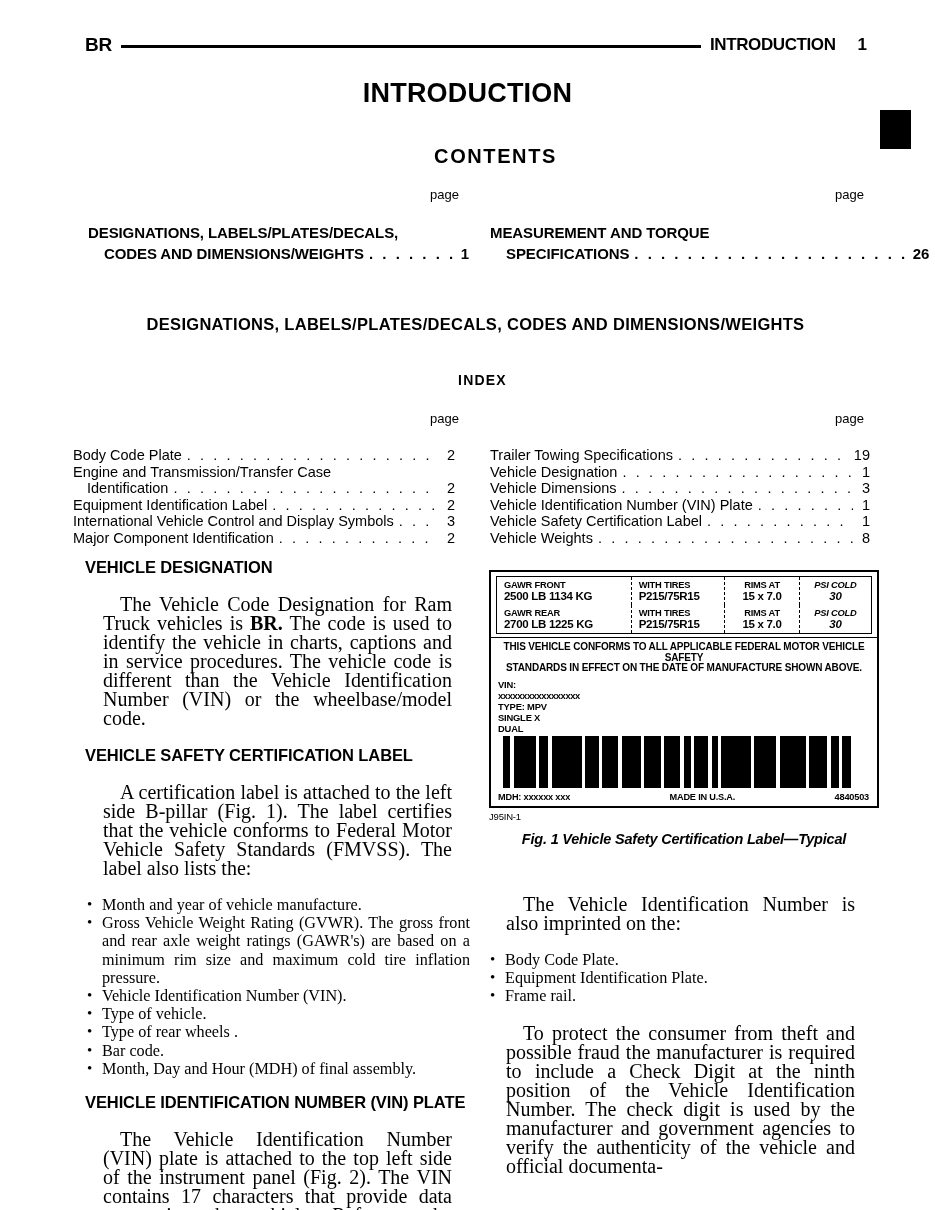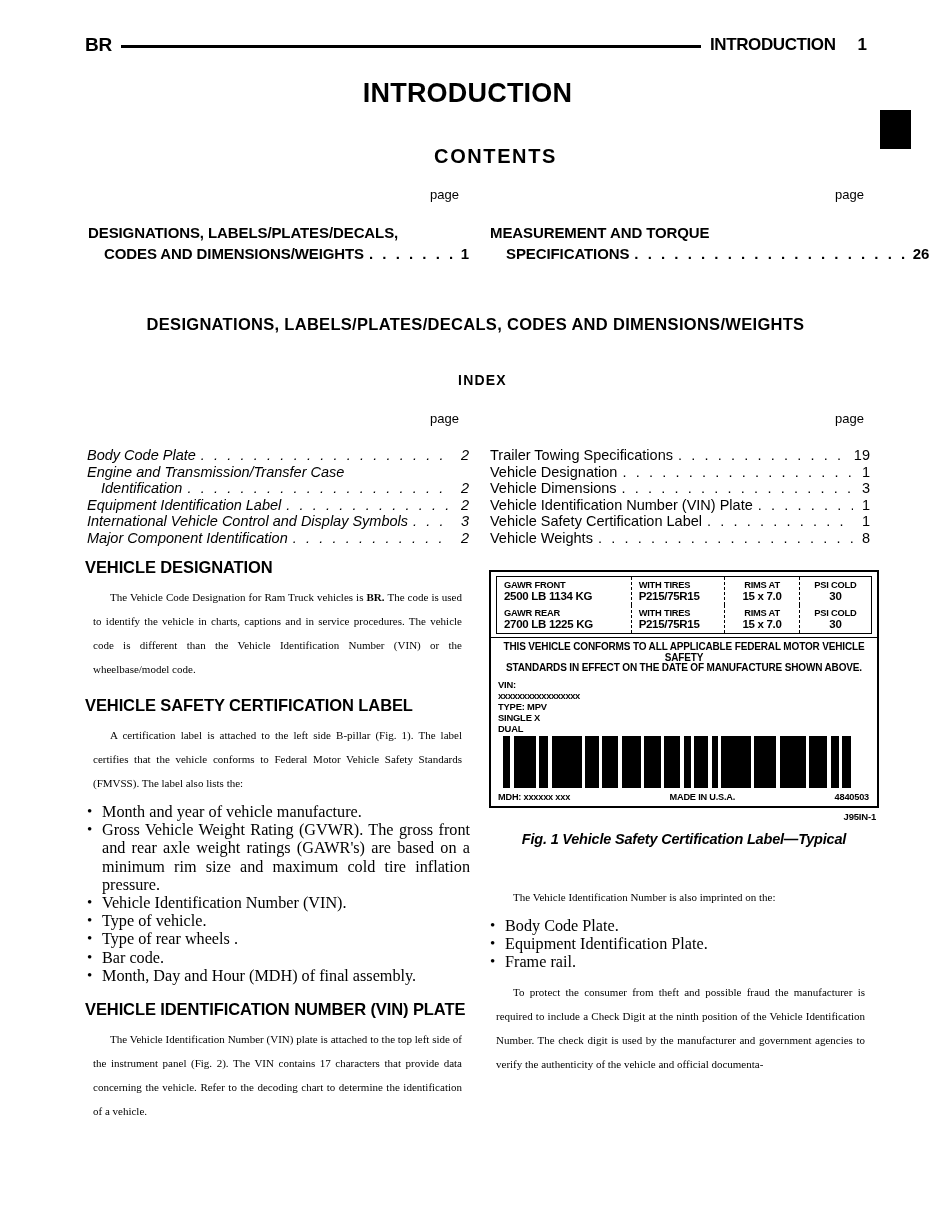"Body Code Plate" div.index-col { font-style: italic -> none; left: 87px -> 73px }
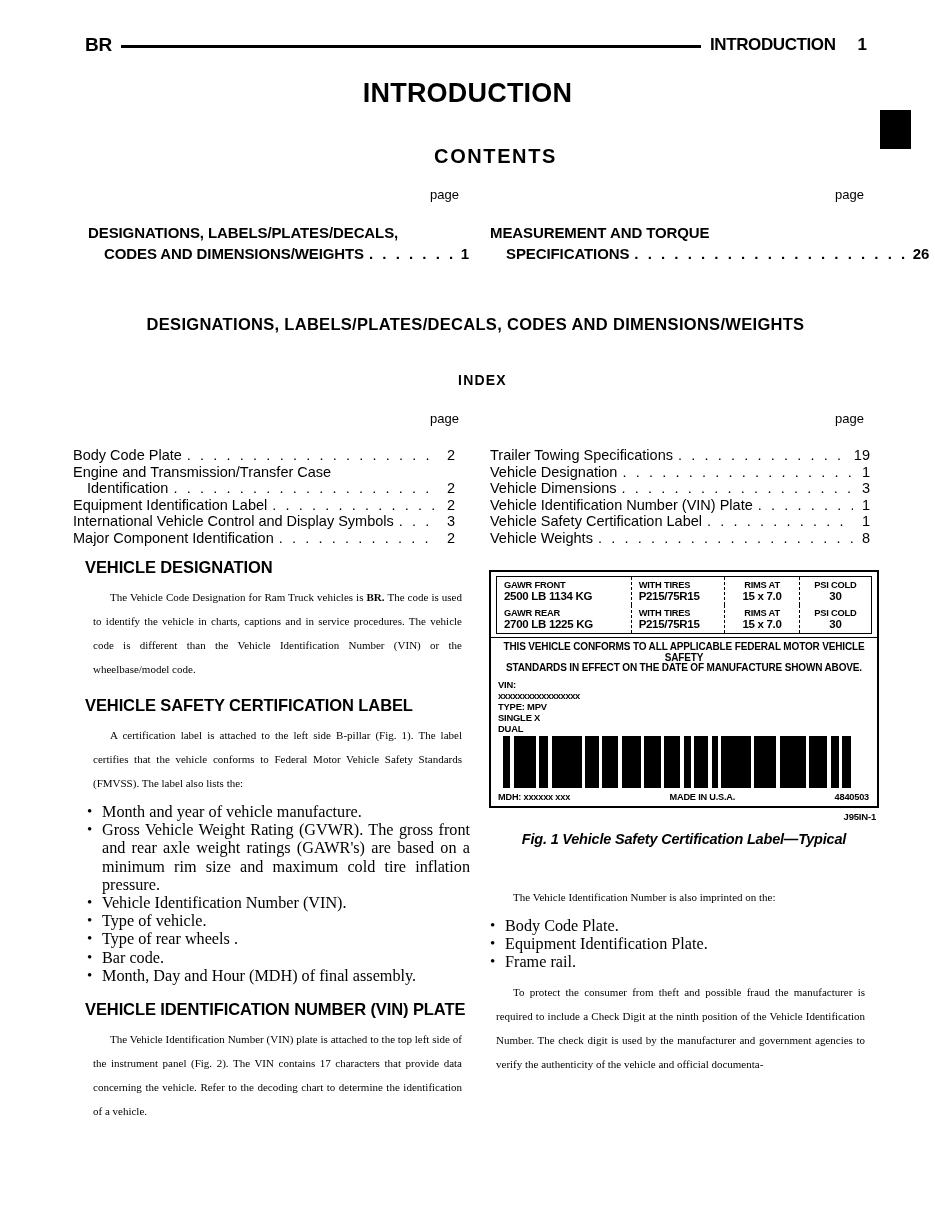"PSI COLD" .c4 { font-style: none -> italic }
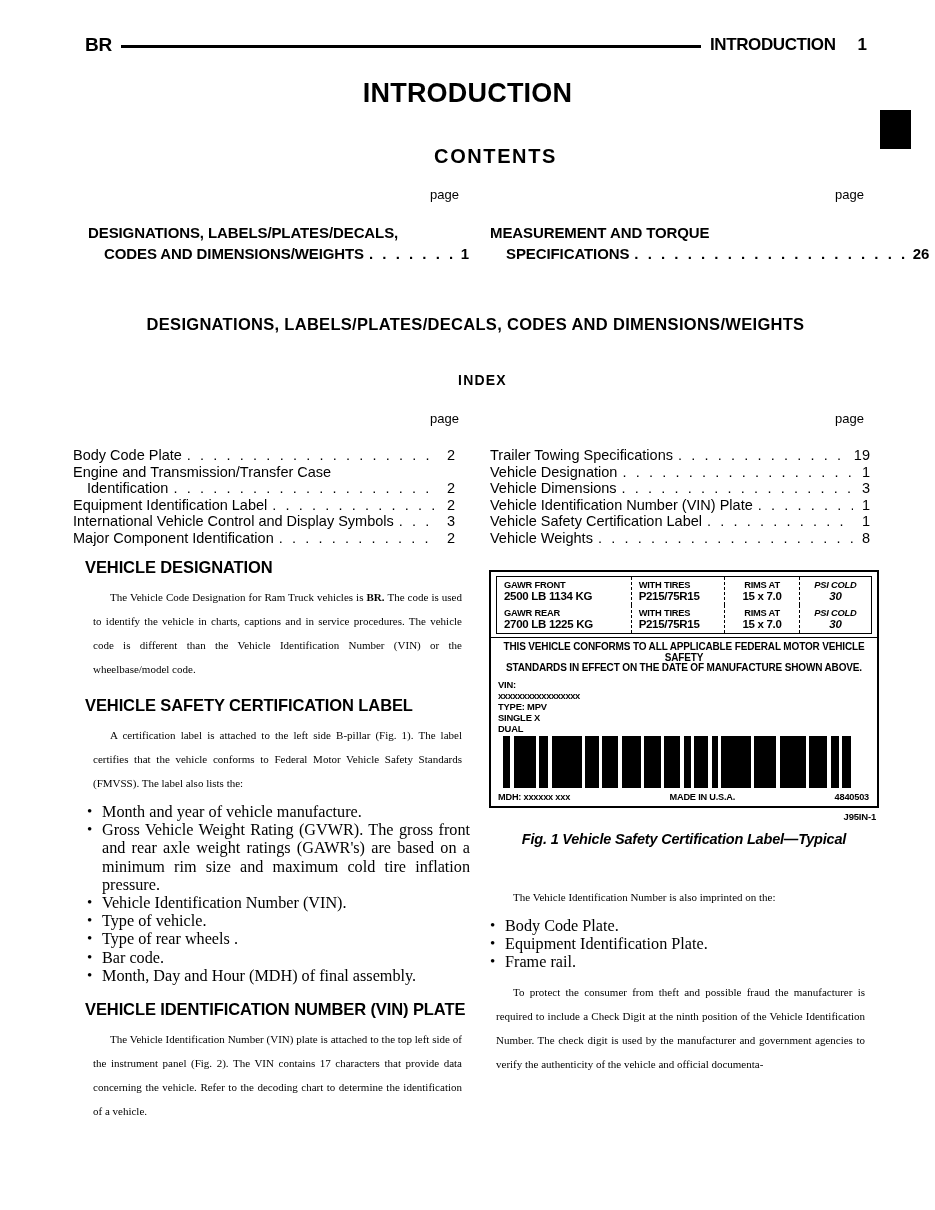"The Vehicle Code Designation for" p.body { font-size: 11px -> 20px; line-height: 24px -> 19px; margin: 8px -> 18px }
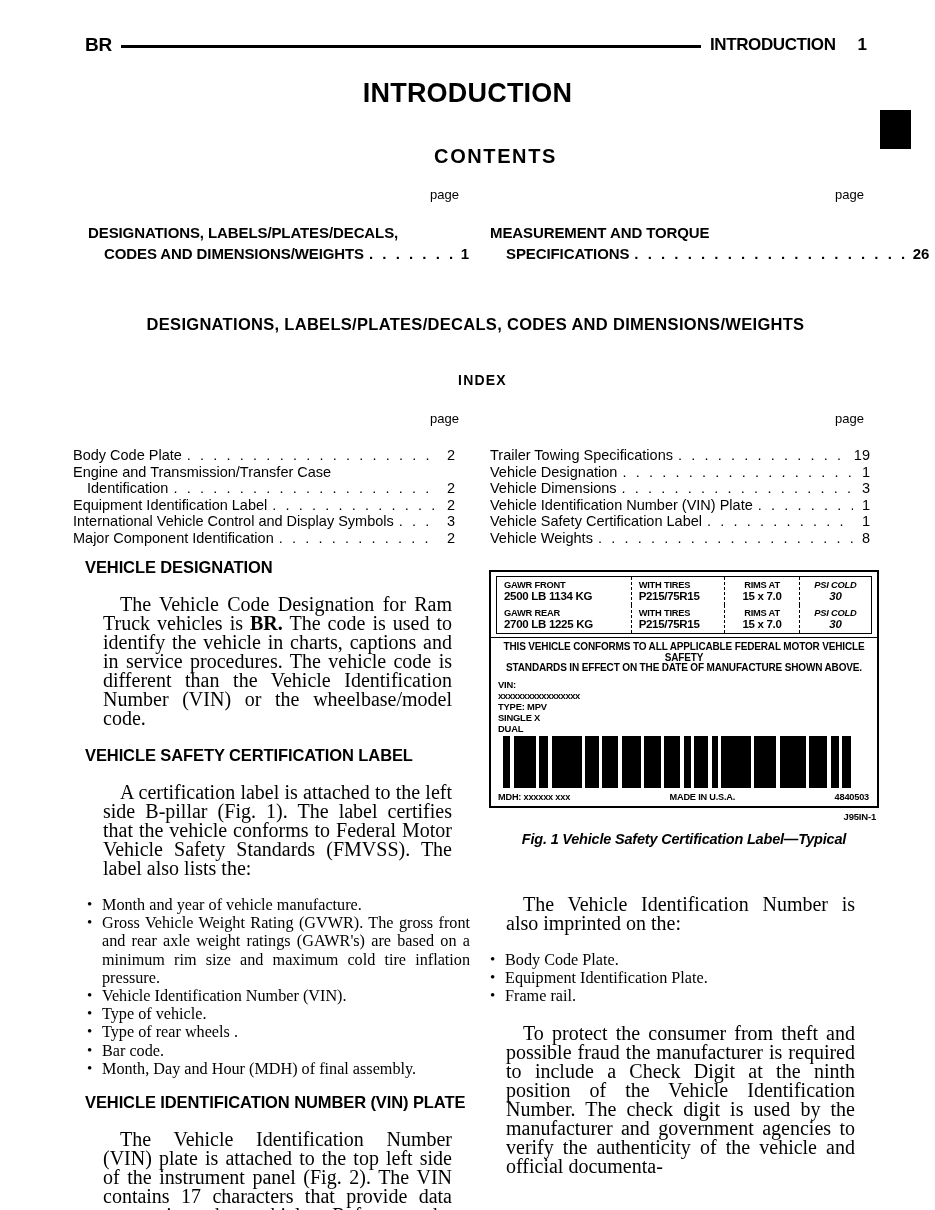"J95IN-1" .figid { font-weight: bold -> normal; text-align: right -> none }
